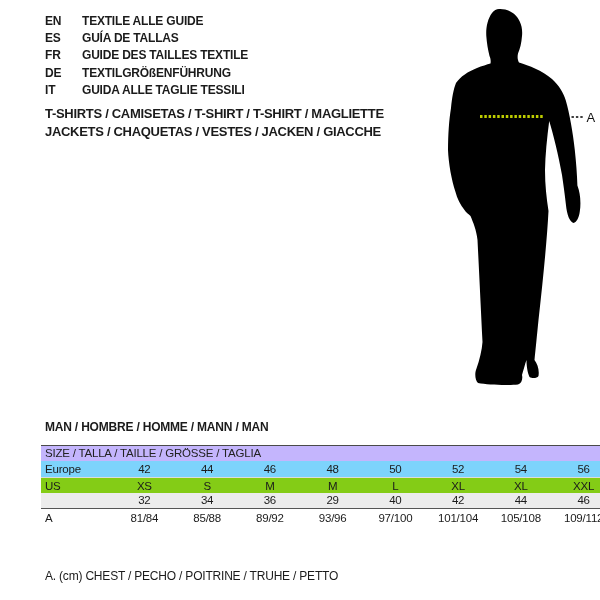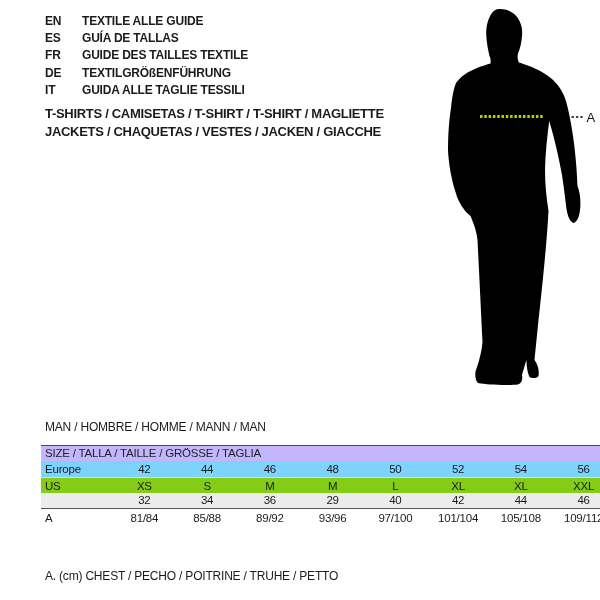"MAN / HOMBRE / HOMME" .man-heading { font-weight: 400 -> 700 }
